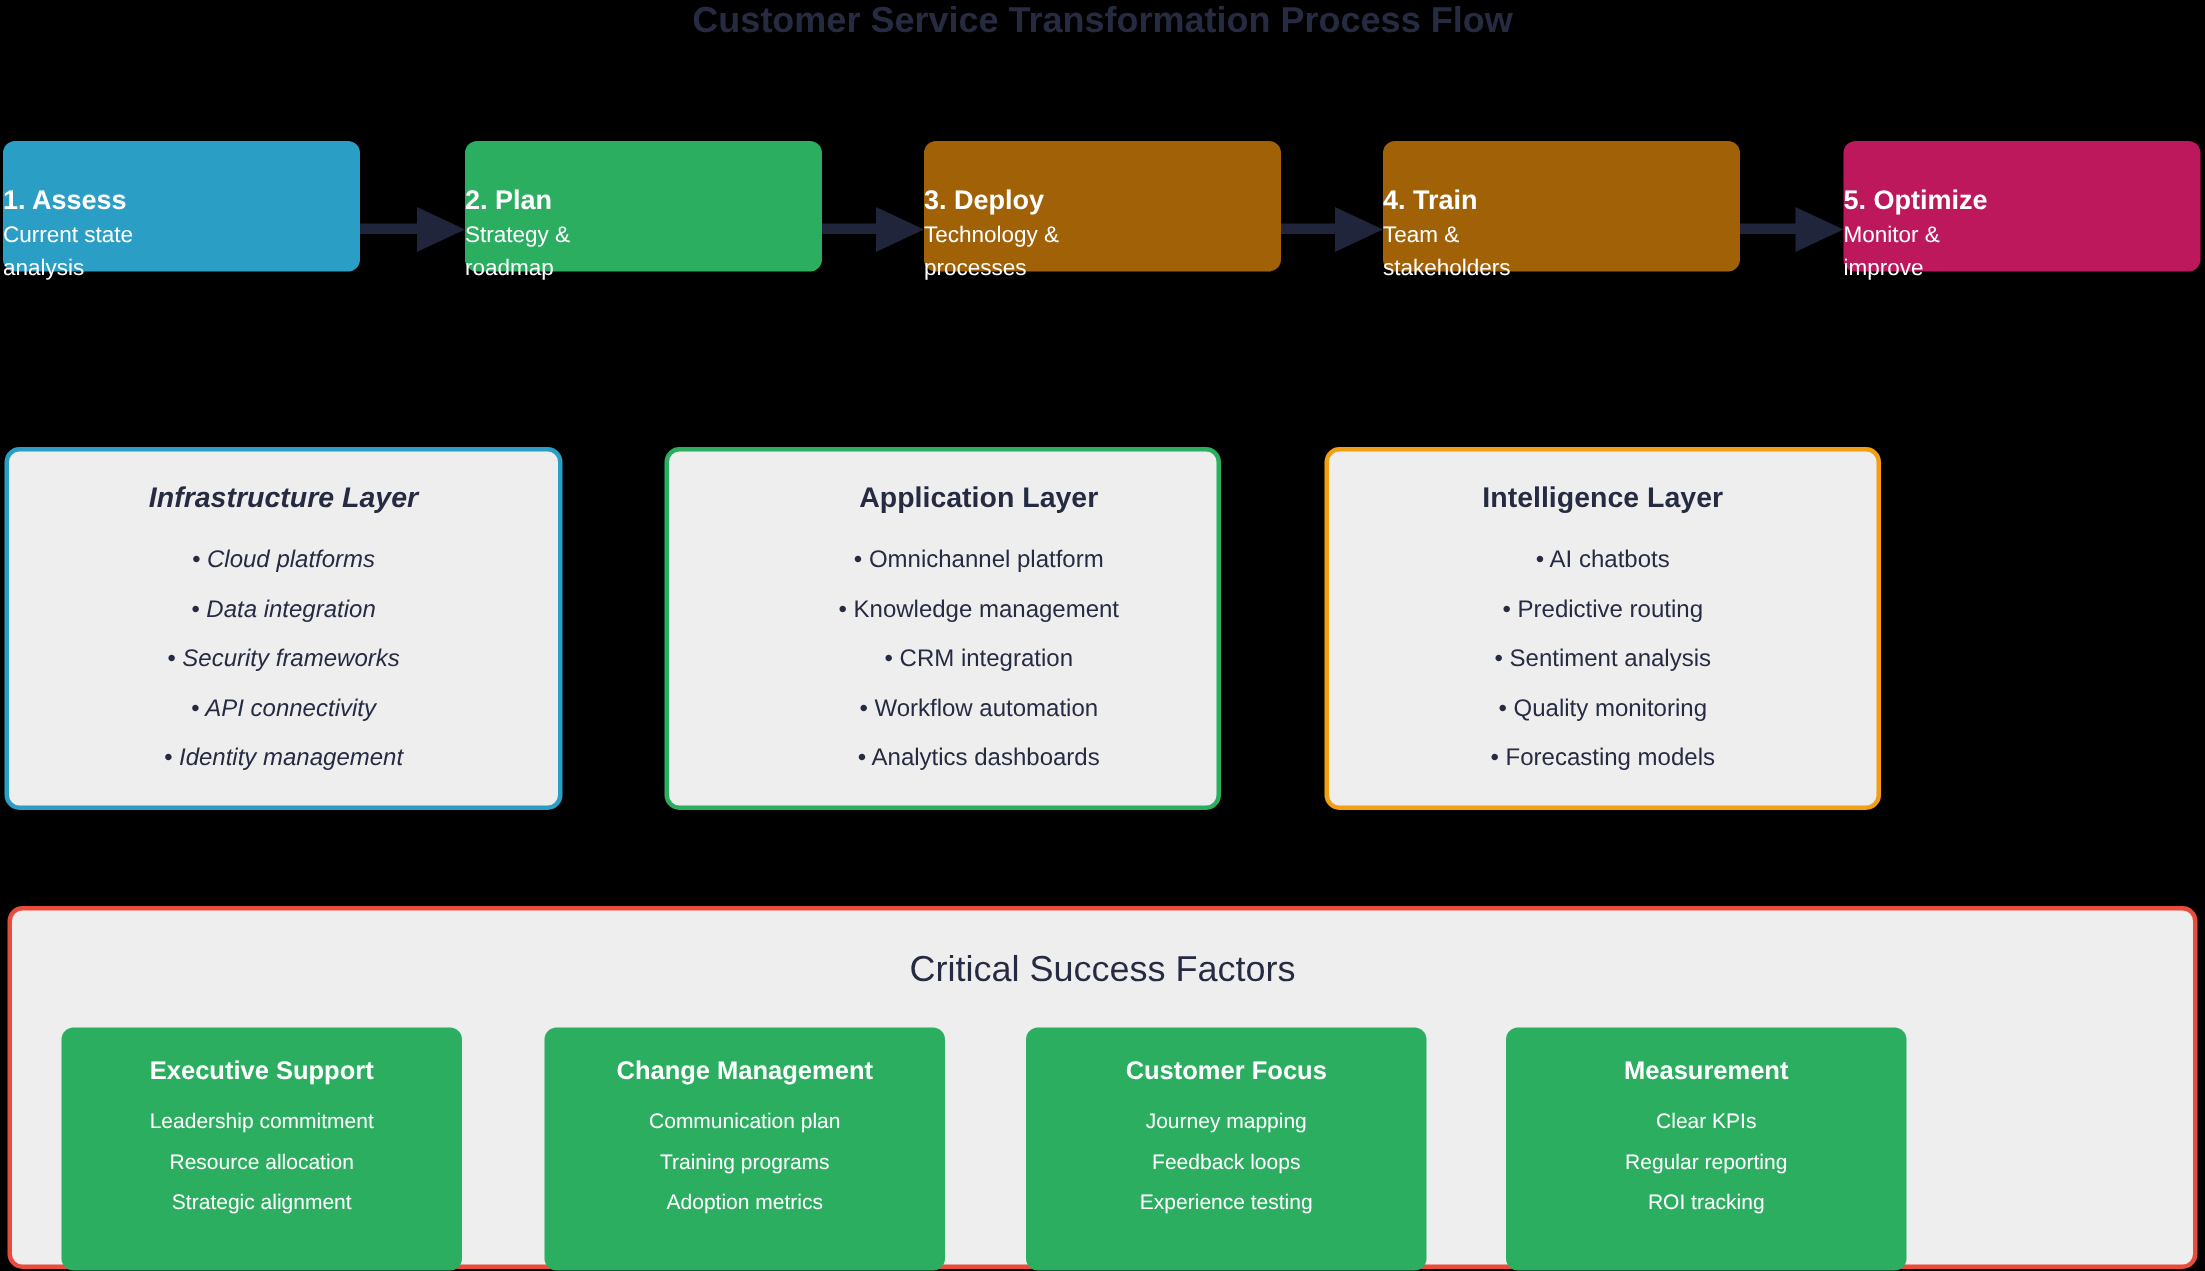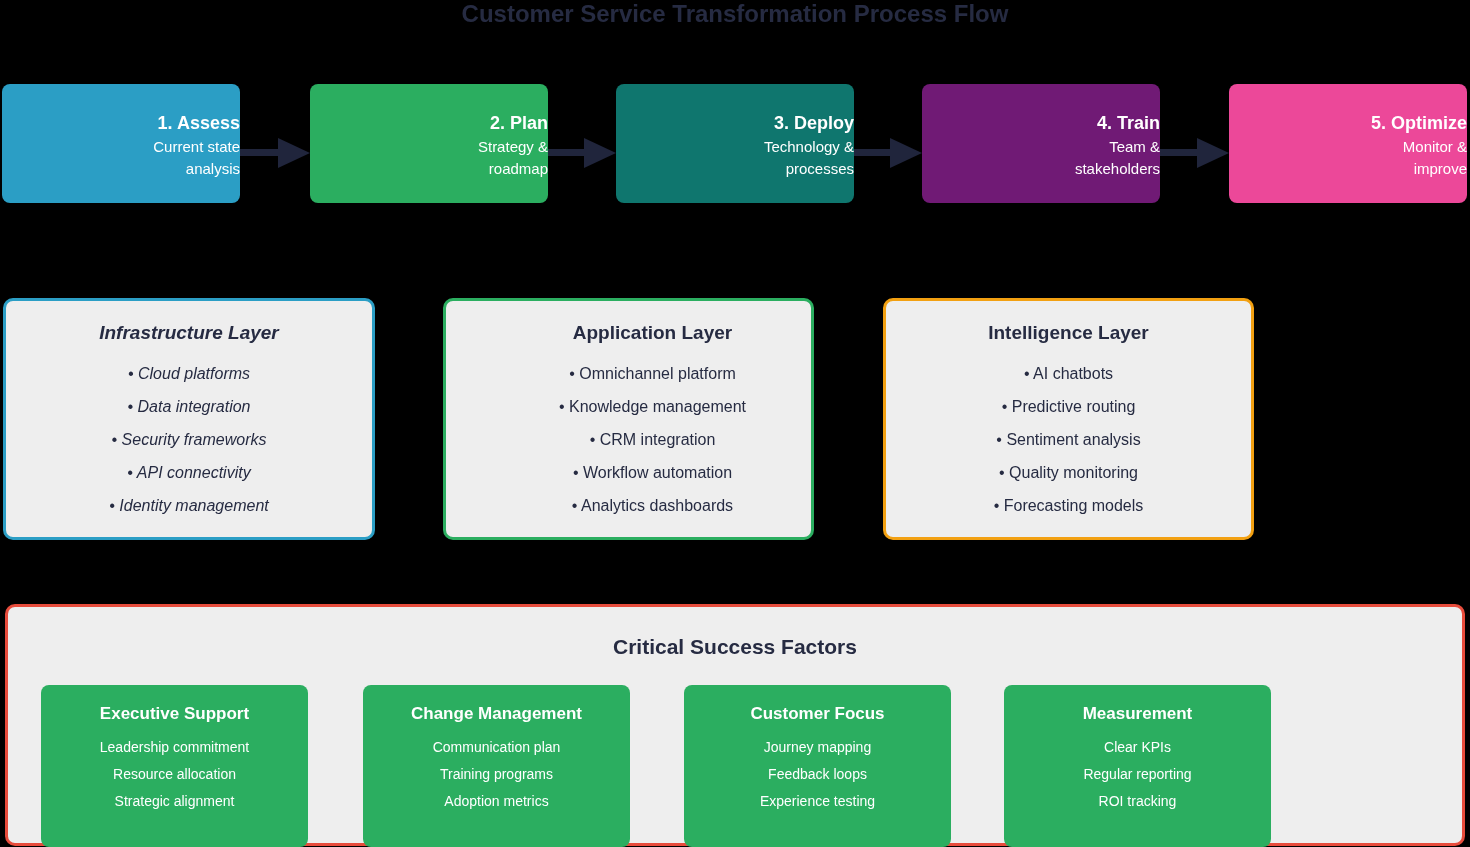"1. Assess" .step { height: 119px -> 87px; text-align: right -> left; top: 84px -> 94px }
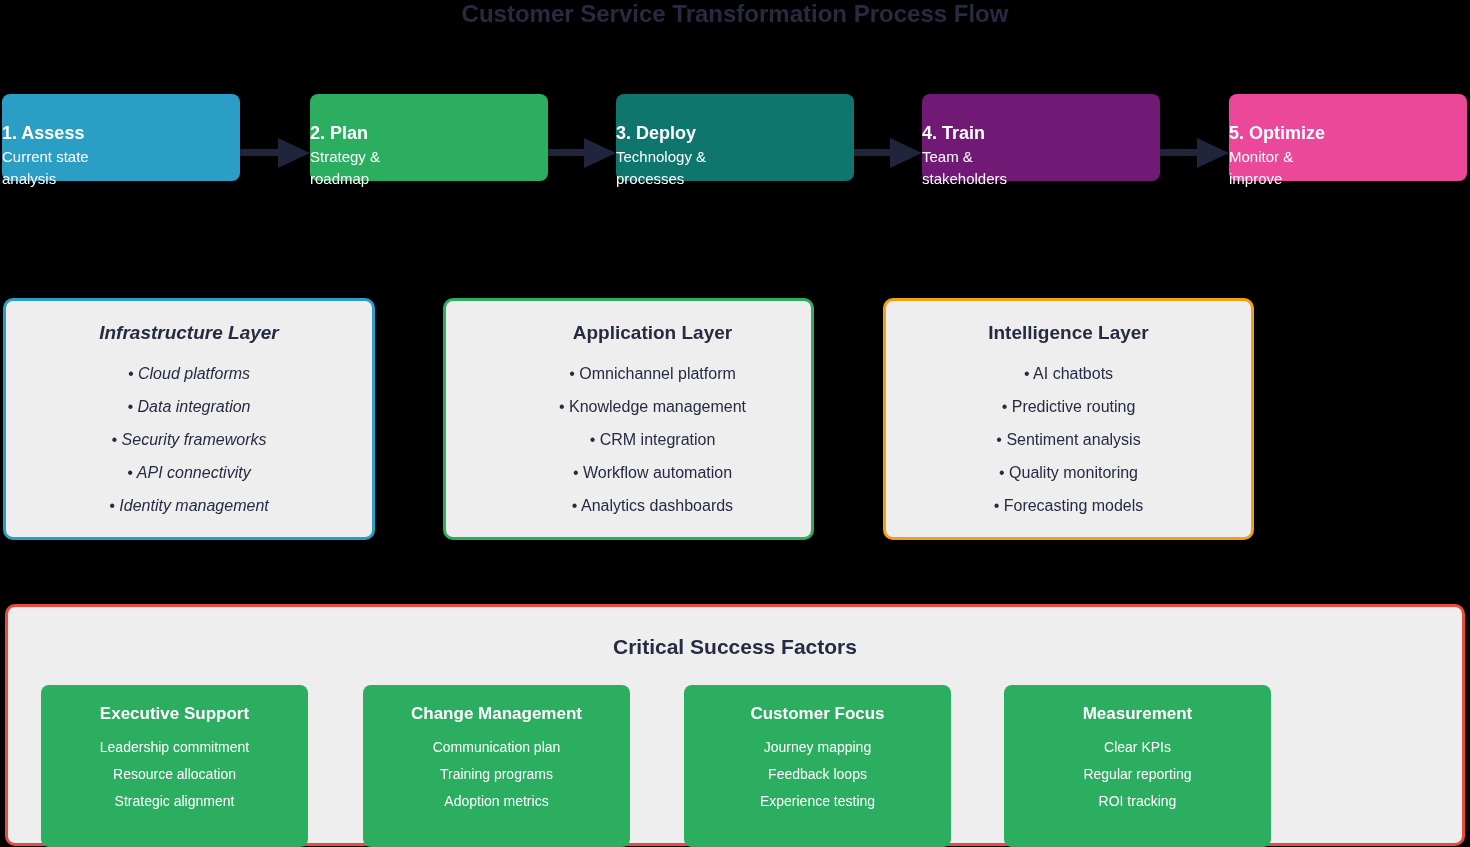"3. Deploy" .s2 { background: #0f766e -> #a16207 }
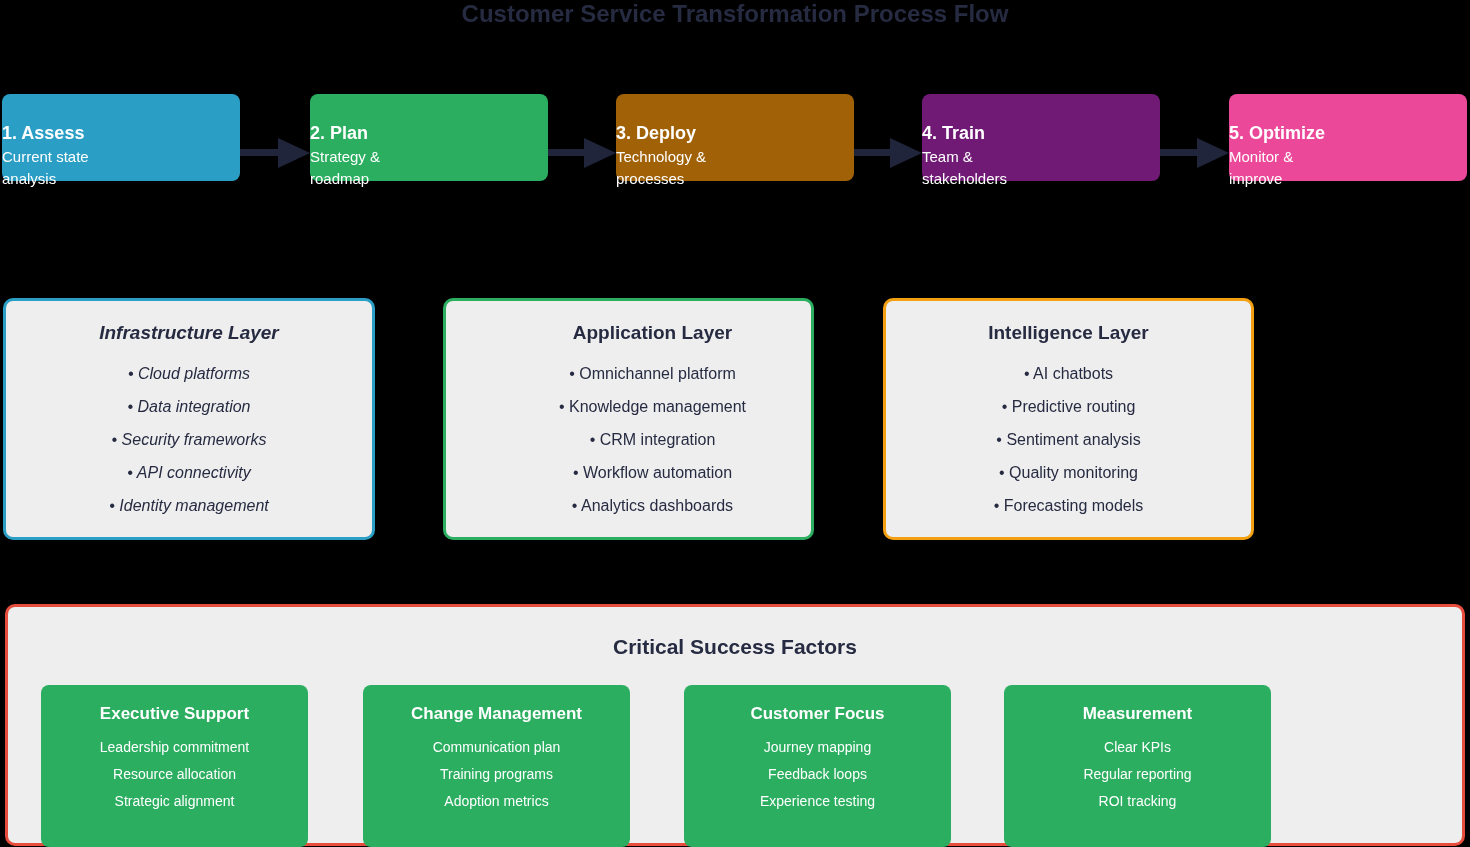"4. Train" .s3 { background: #701a75 -> #a16207 }
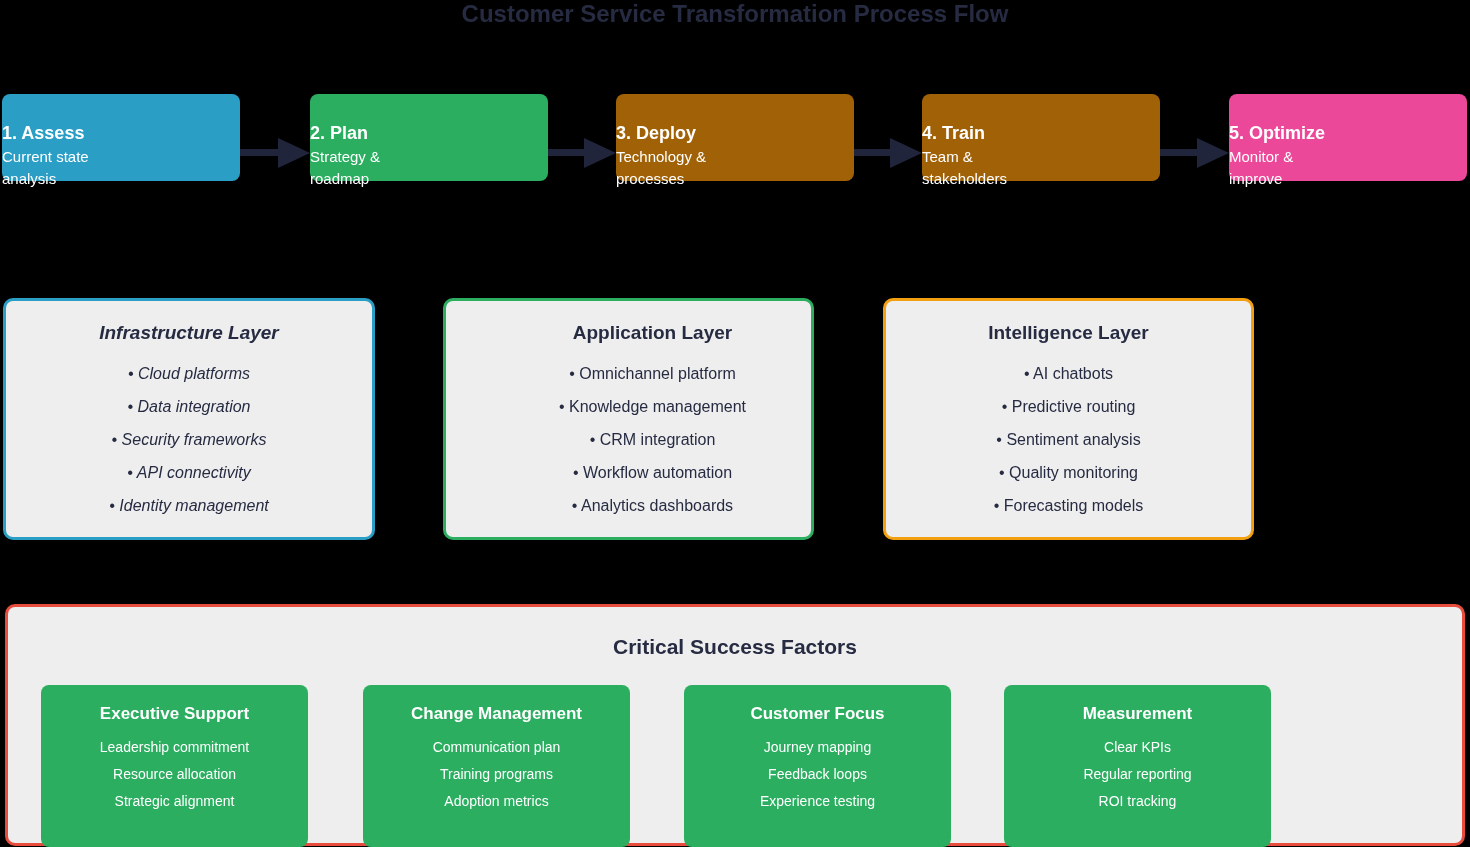"5. Optimize" .s4 { background: #ec4899 -> #be185d }
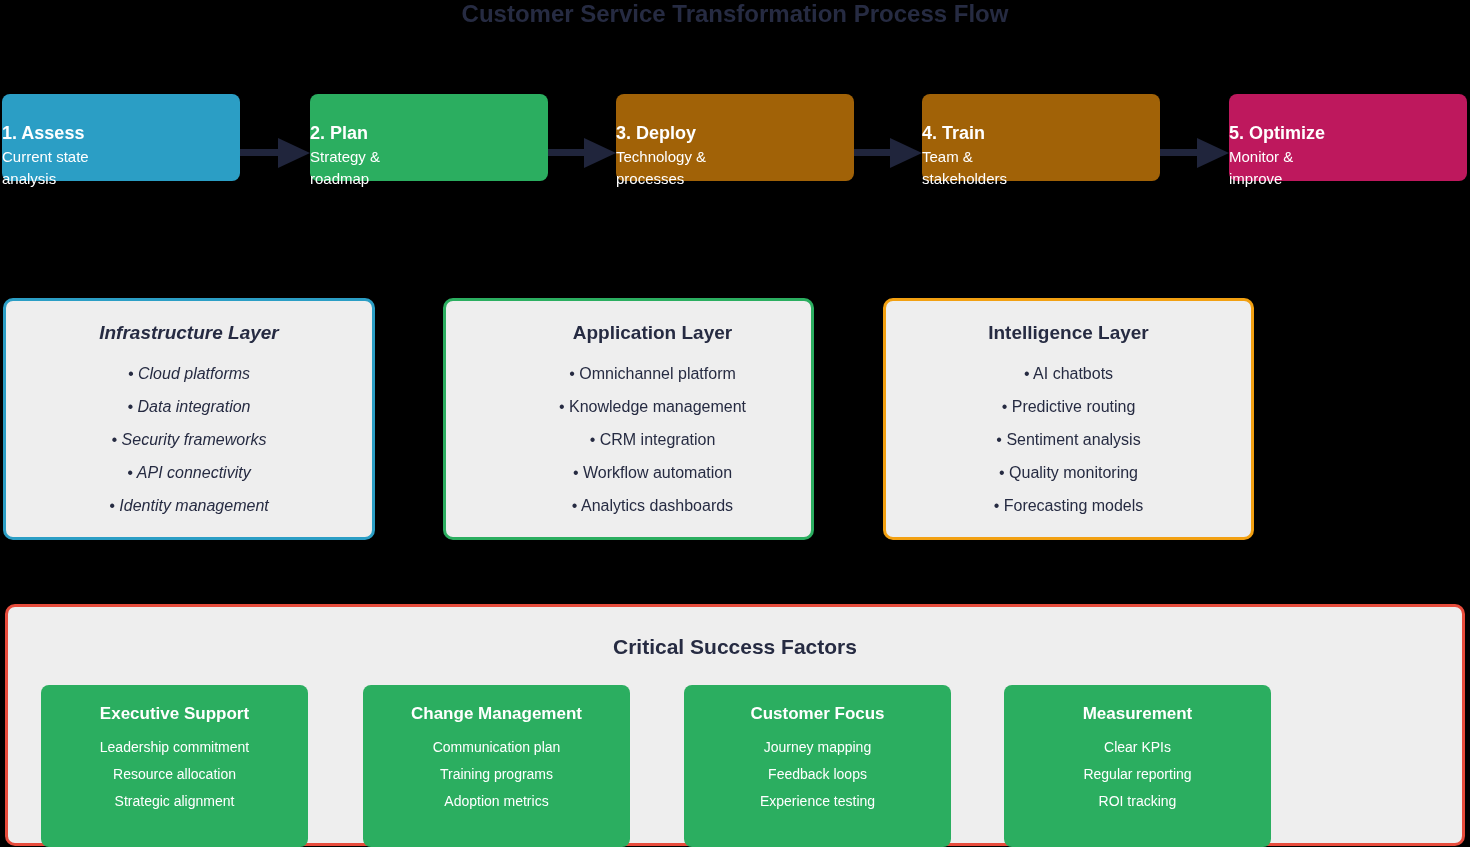"Critical Success Factors" .csf h2 { font-size: 21px -> 24px; font-weight: bold -> normal }
